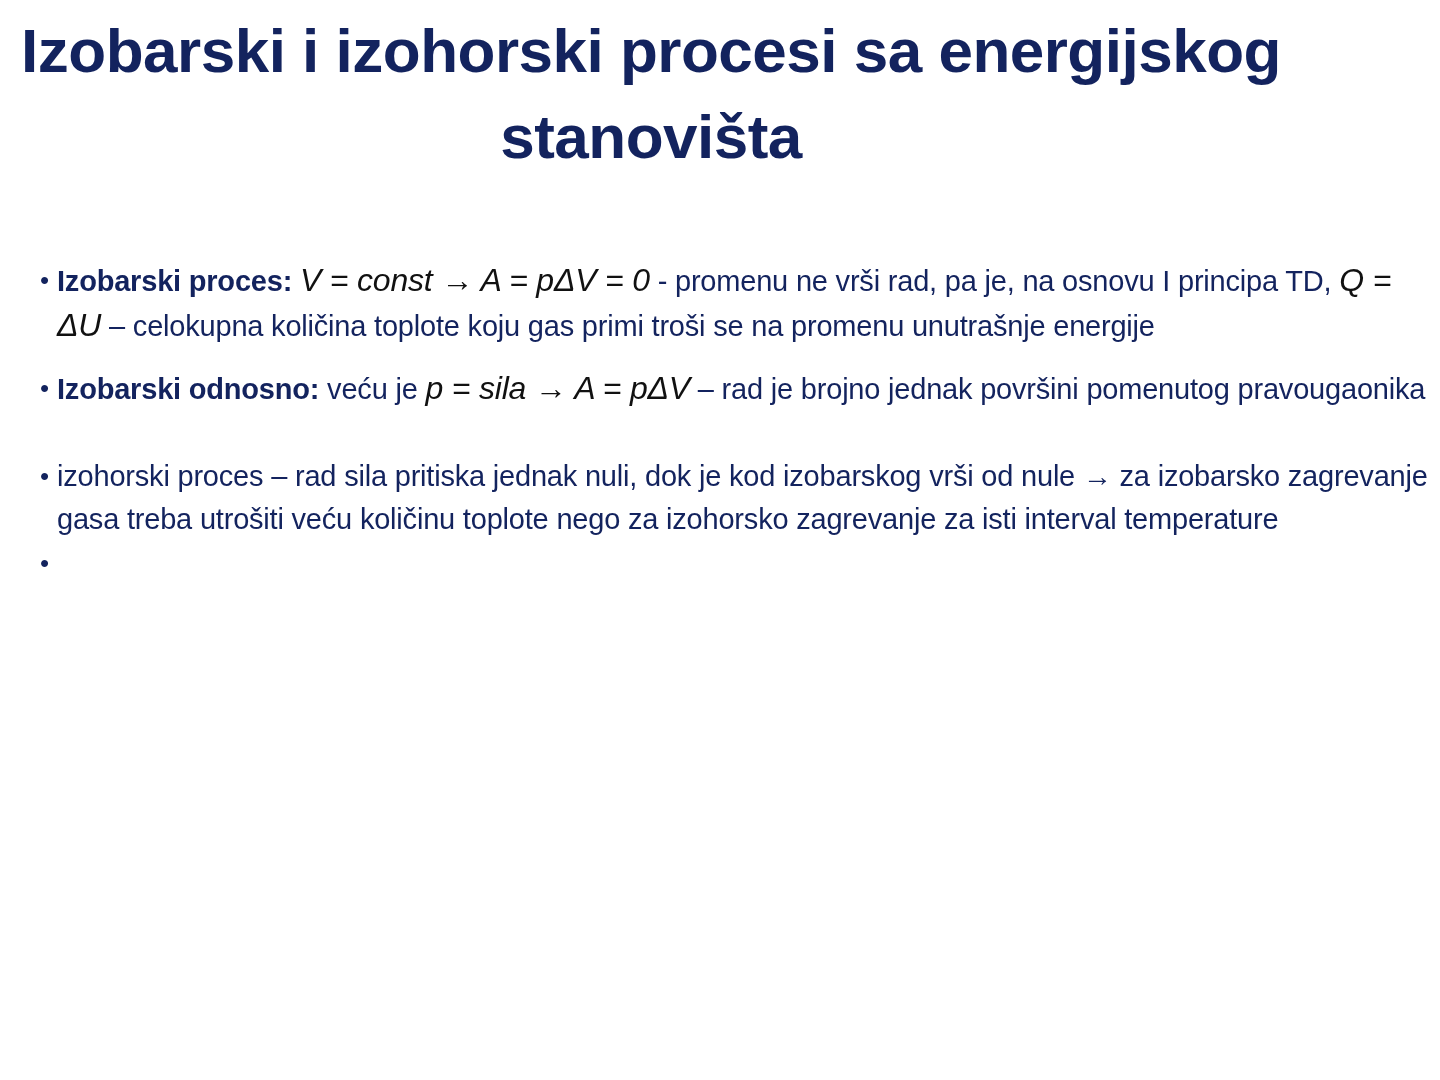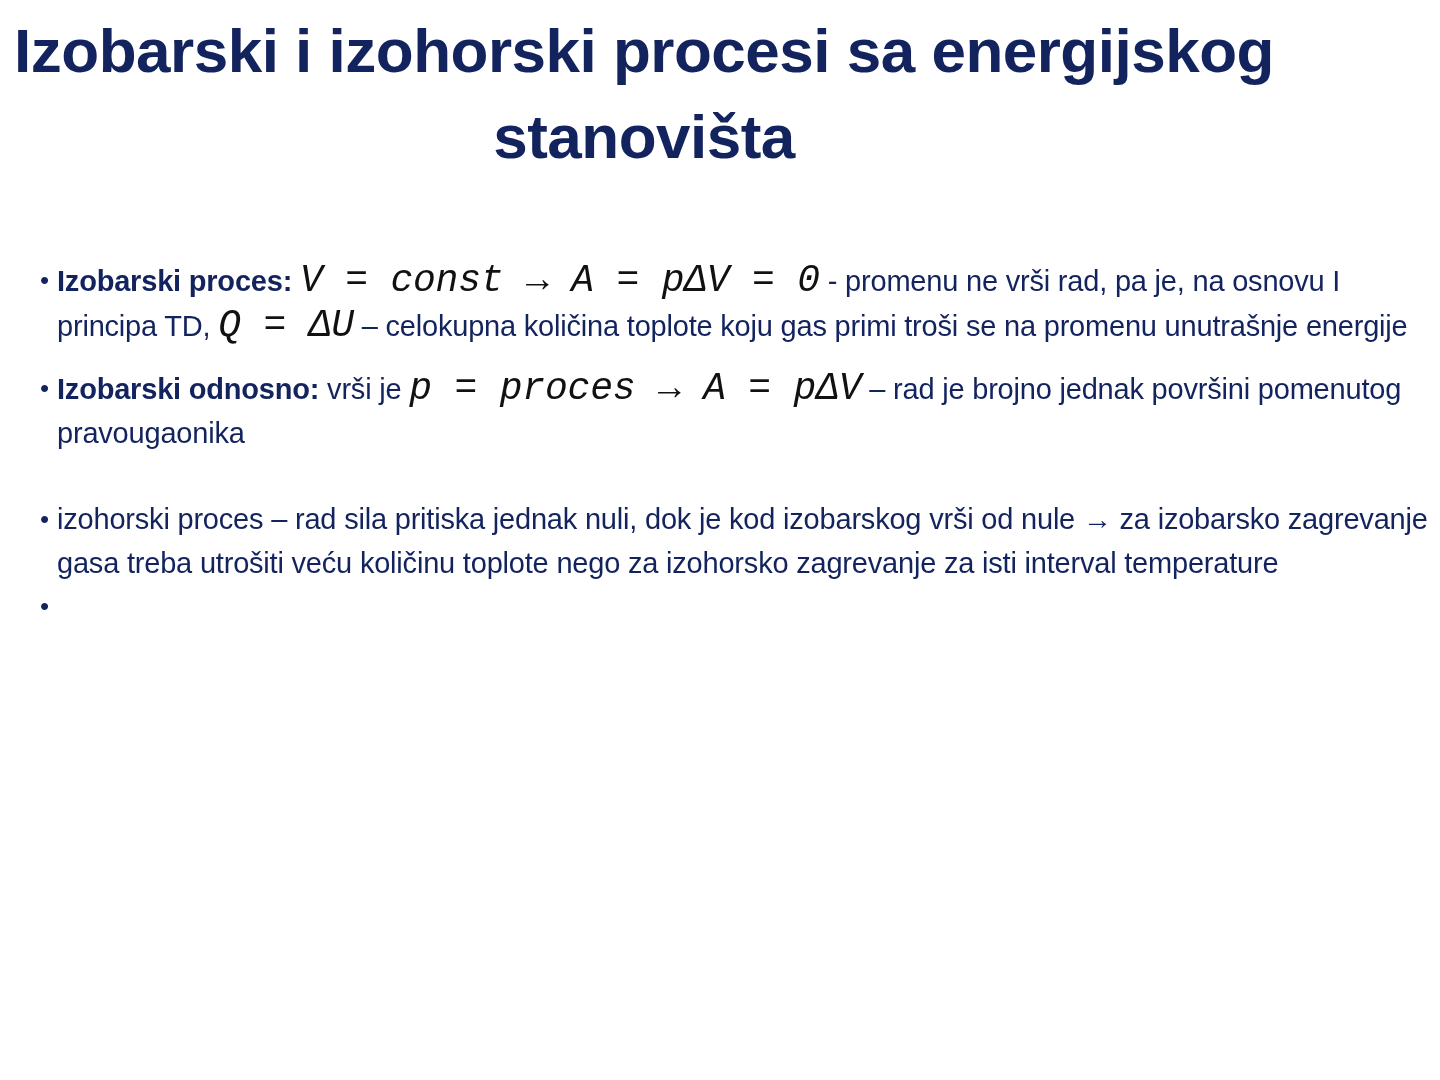"Izobarski i izohorski procesi sa" .title { left: 8px -> 15px }
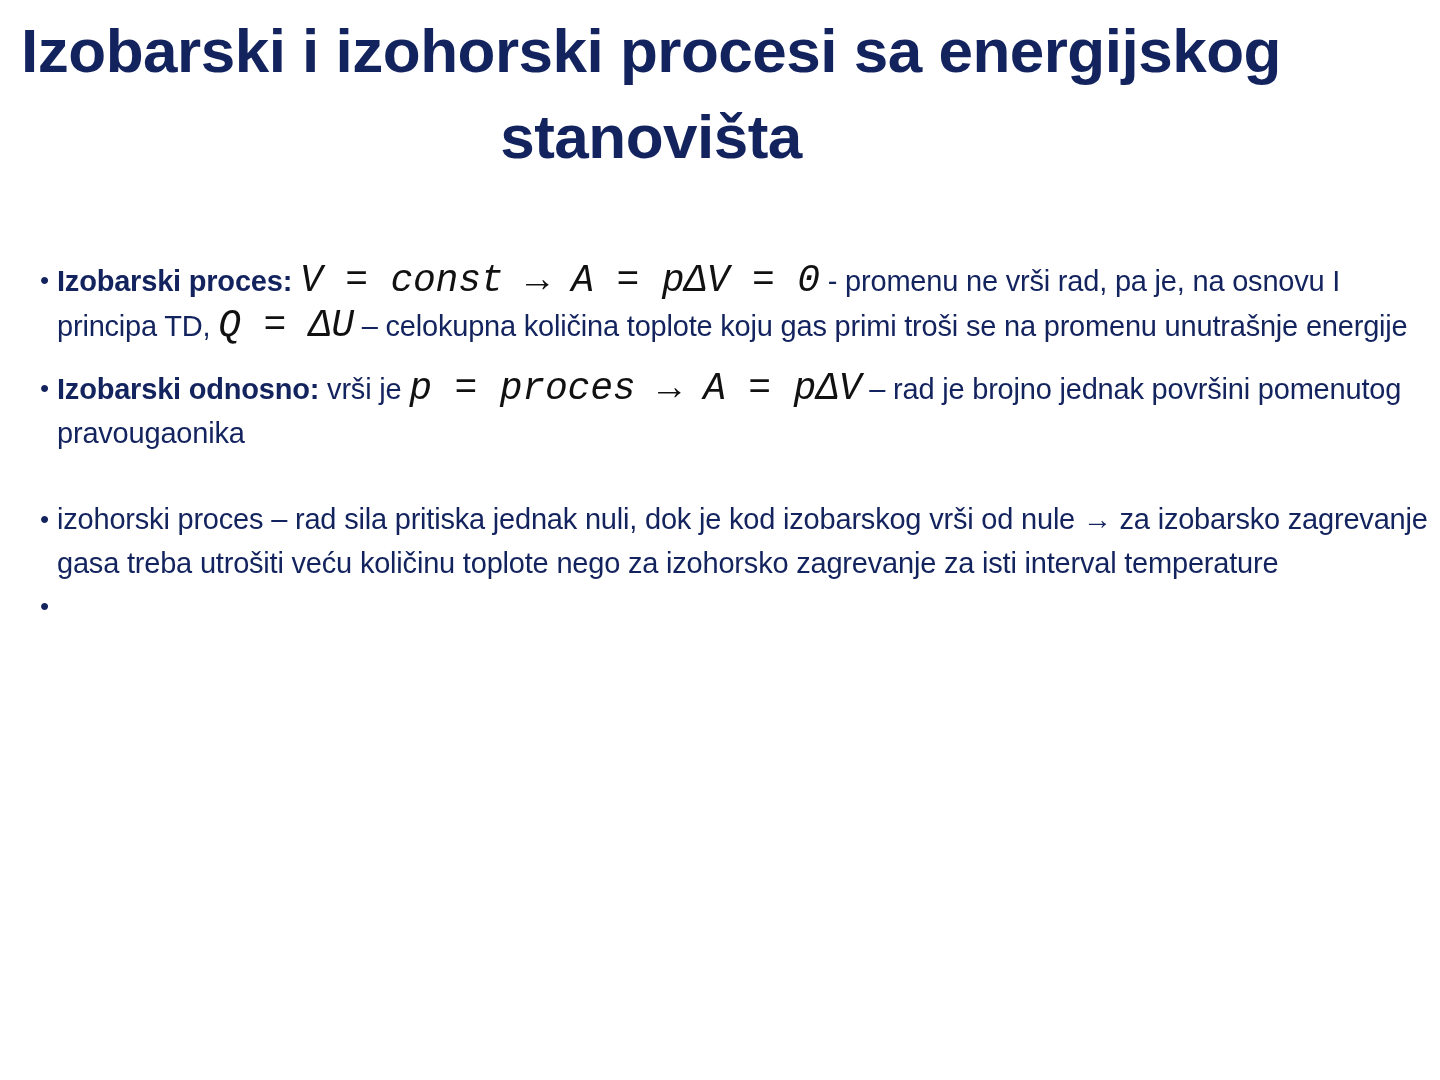"V = const → A" .math { font-family: Liberation Mono, monospace -> Liberation Sans, sans-serif; font-size: 38px -> 32px }
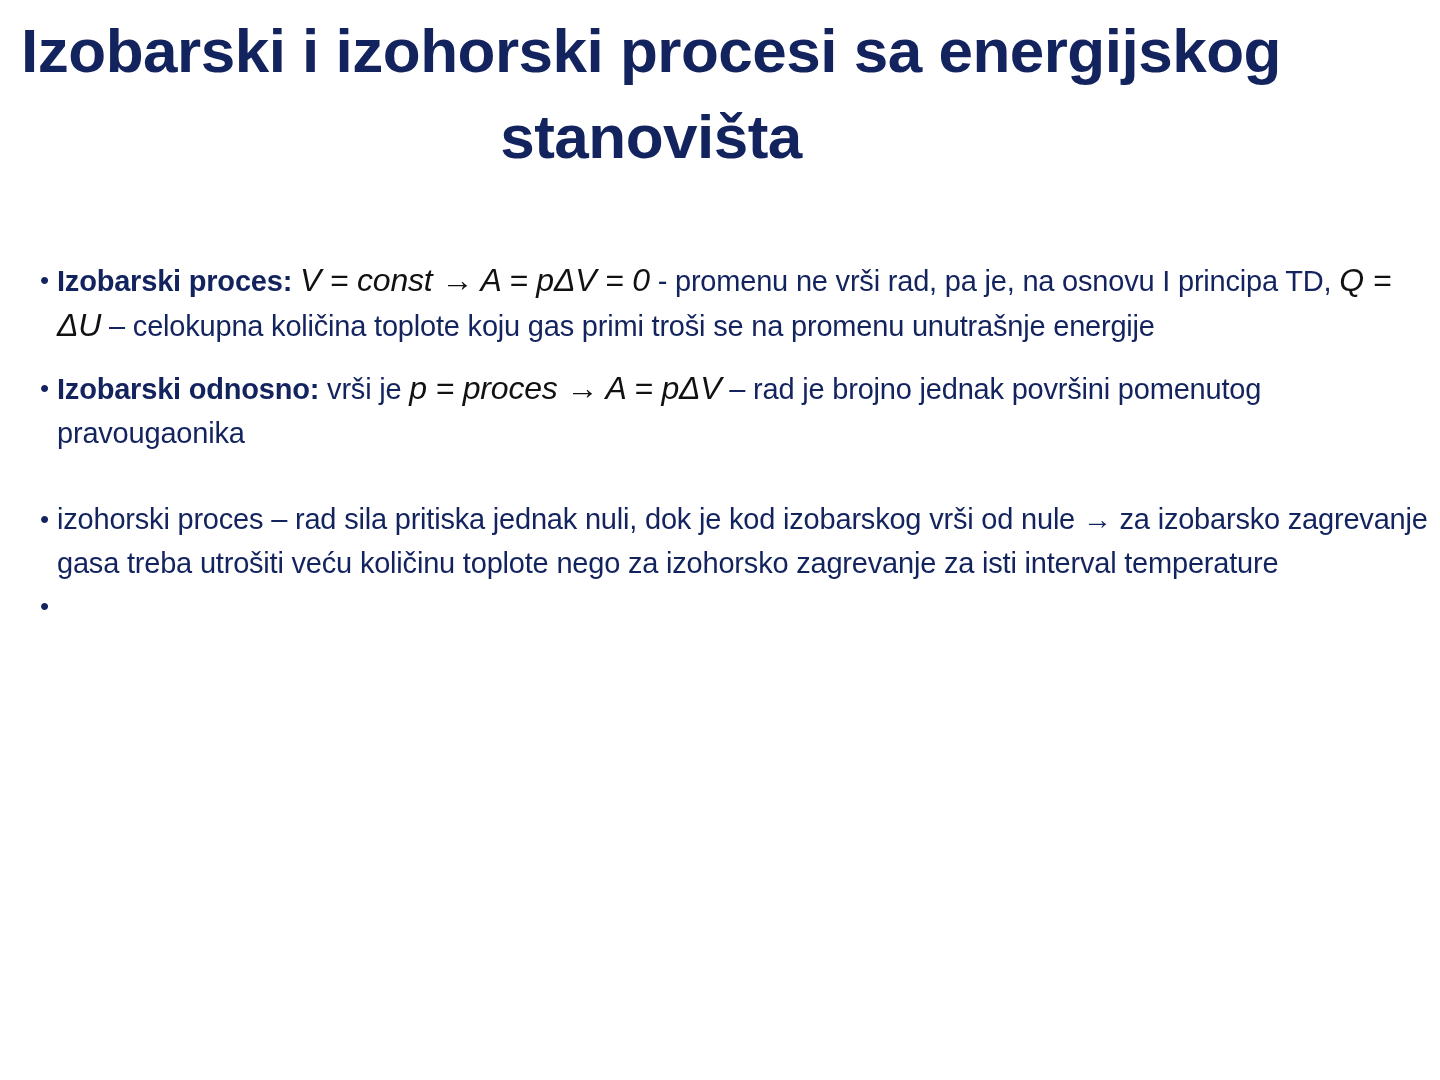"vrši je" span { text: vrši -> veću }
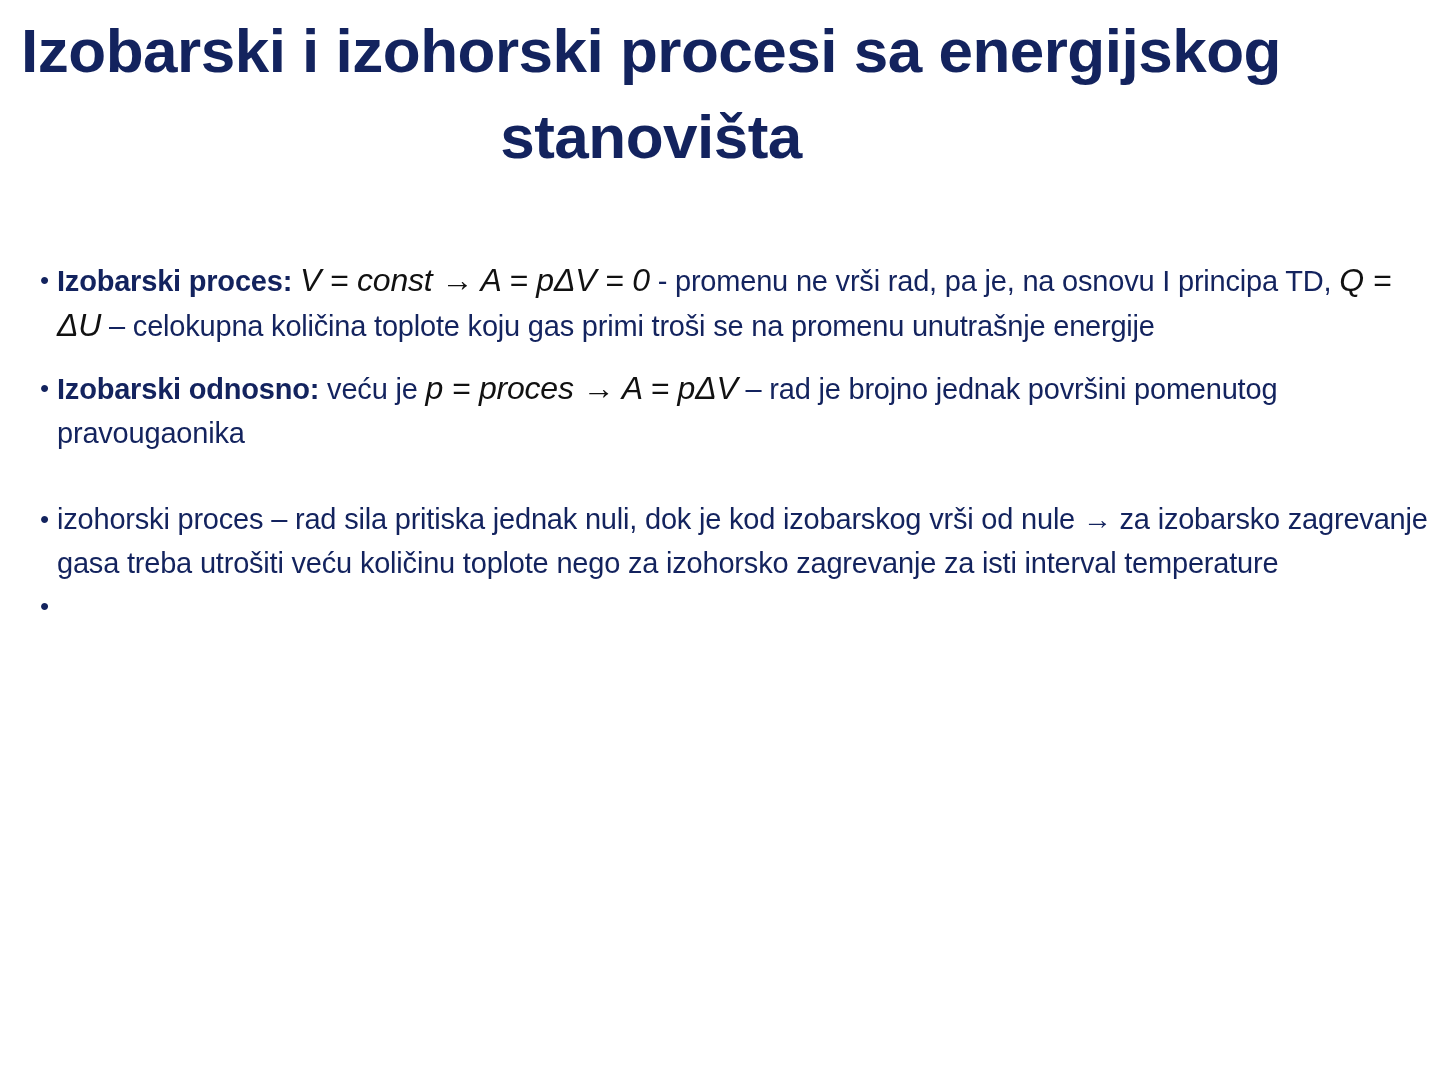"p = proces → A" span.math { text: proces -> sila }
